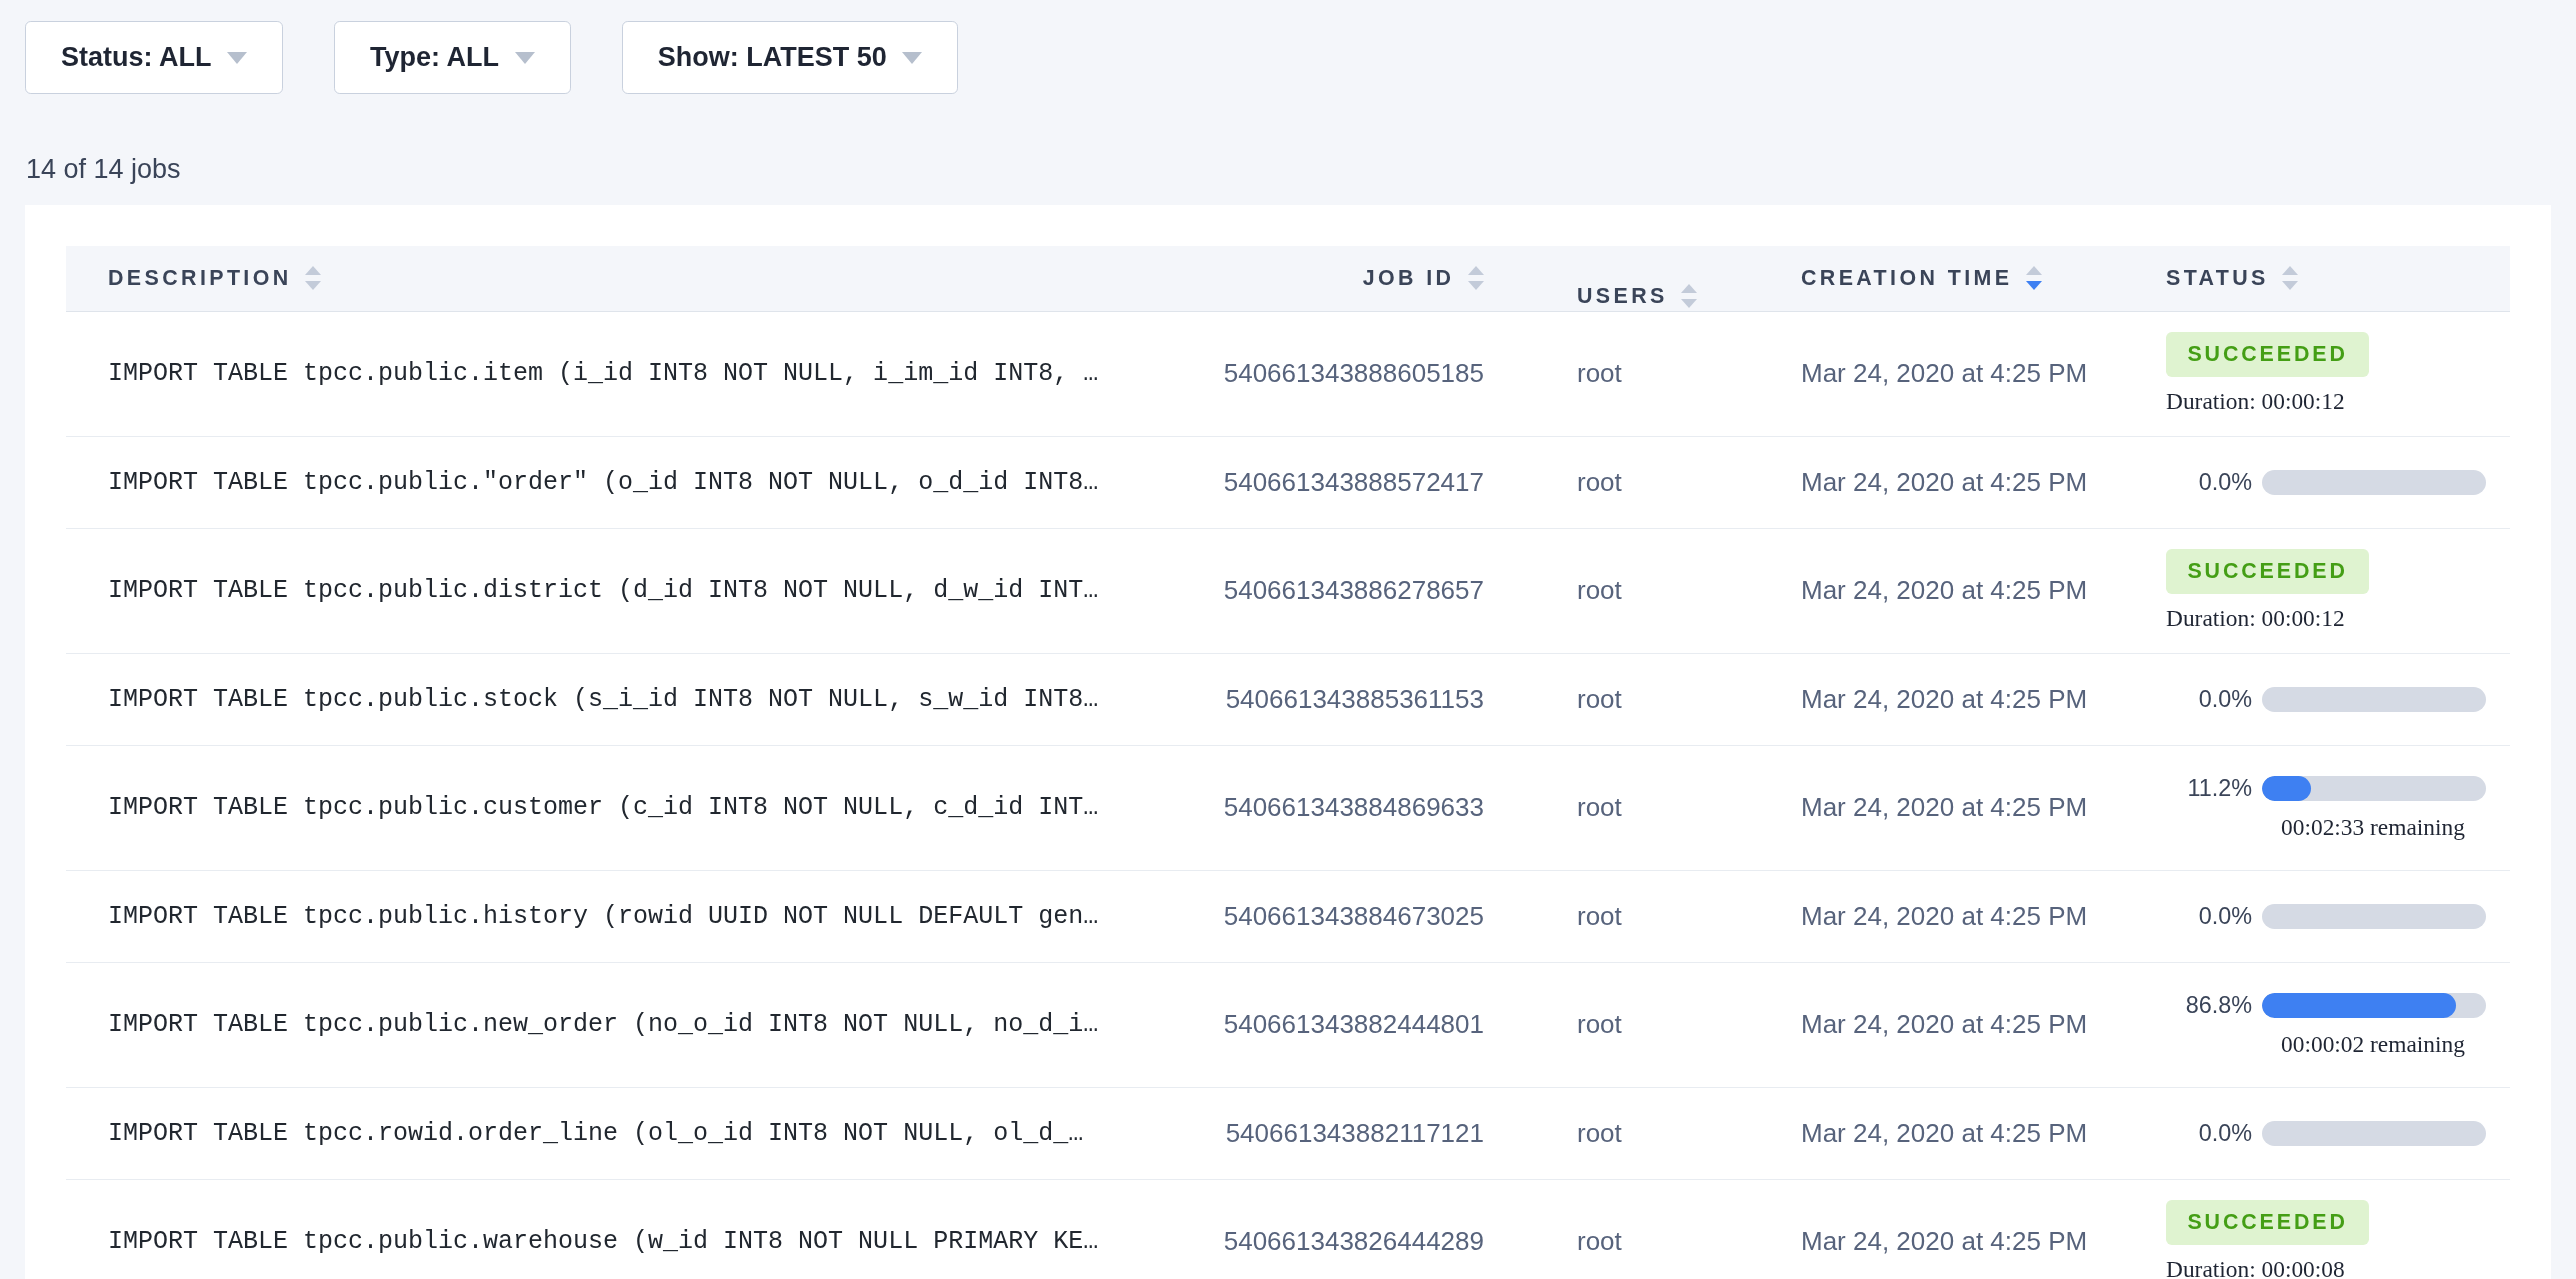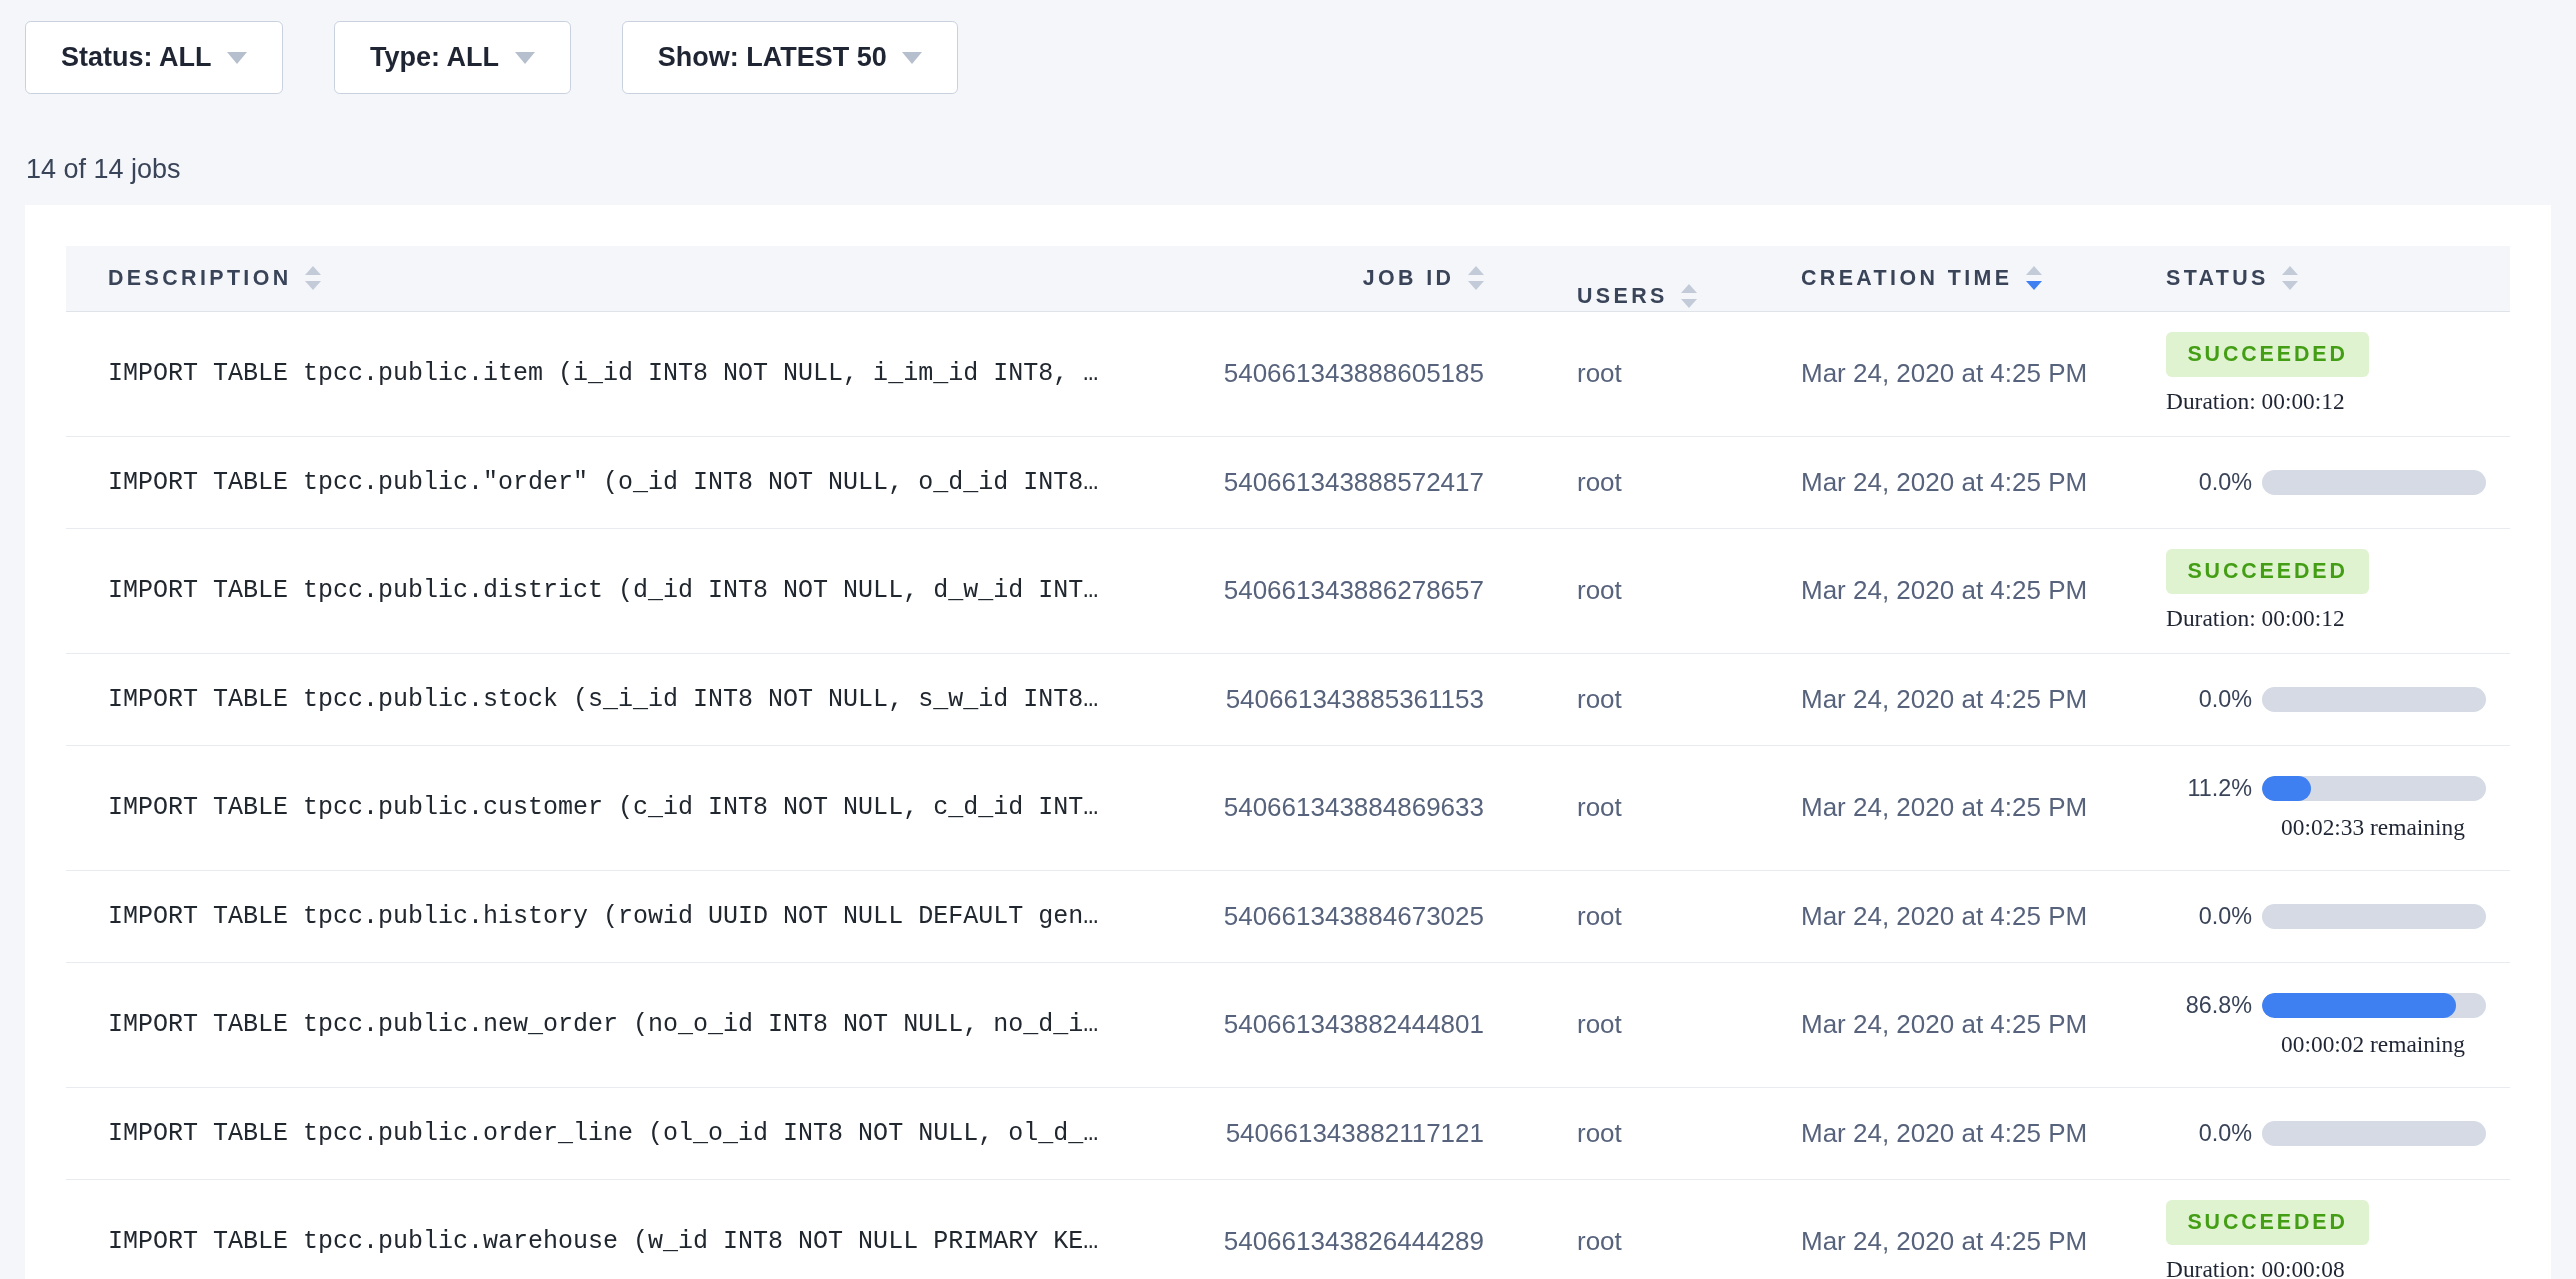"IMPORT TABLE tpcc.public.order_line" div.cell { text: tpcc.public.order -> tpcc.rowid.order }
